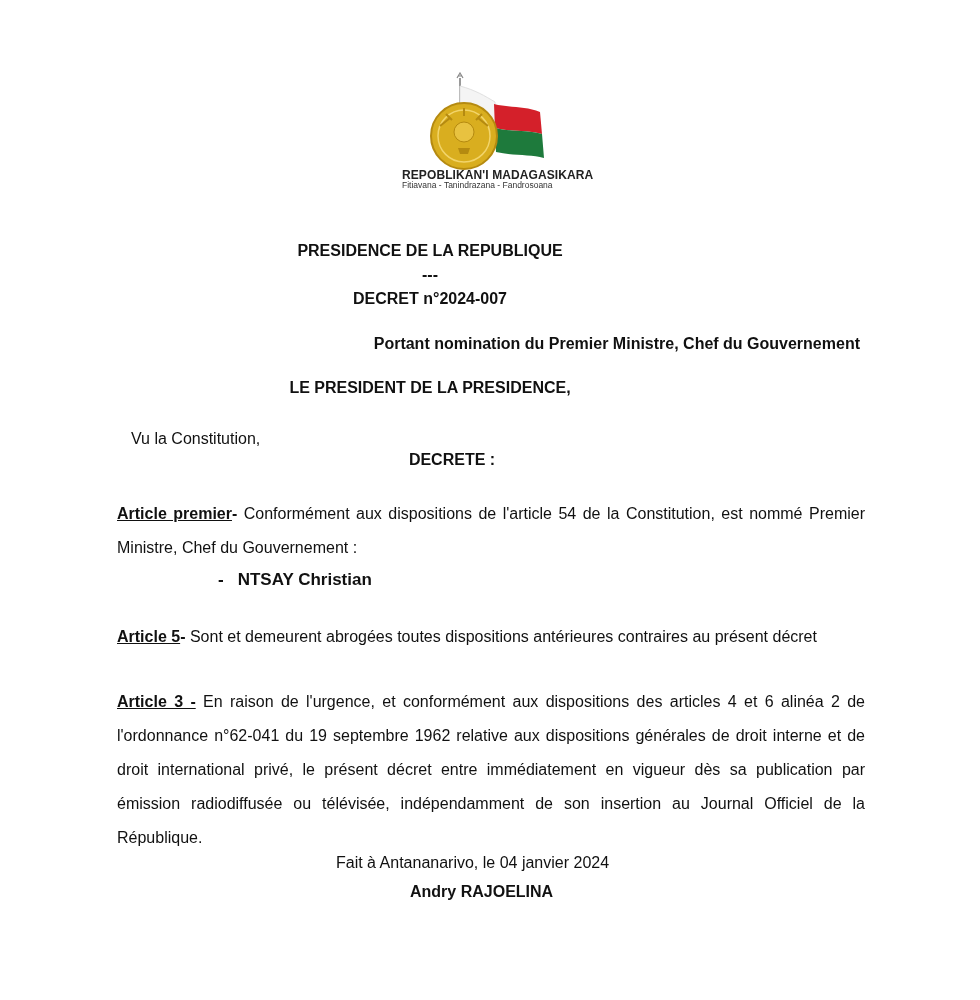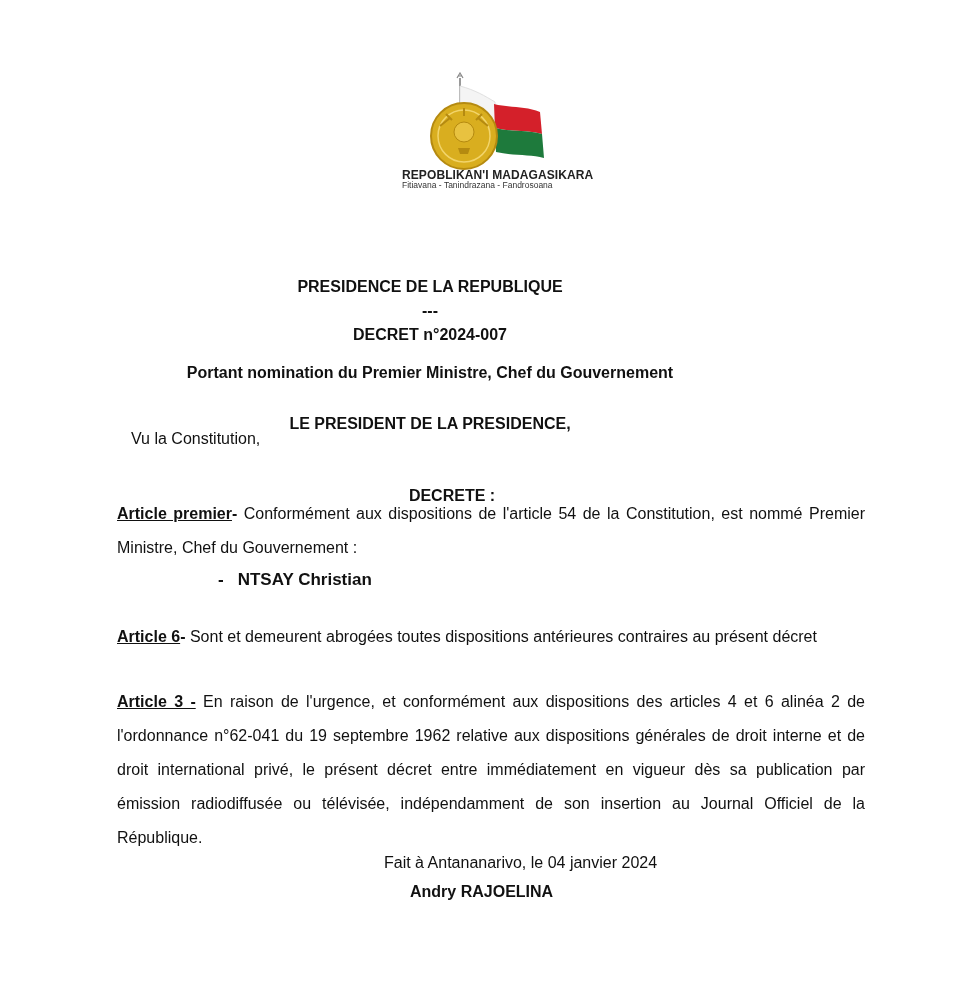"PRESIDENCE DE LA REPUBLIQUE" .center { margin-top: 36px -> none }
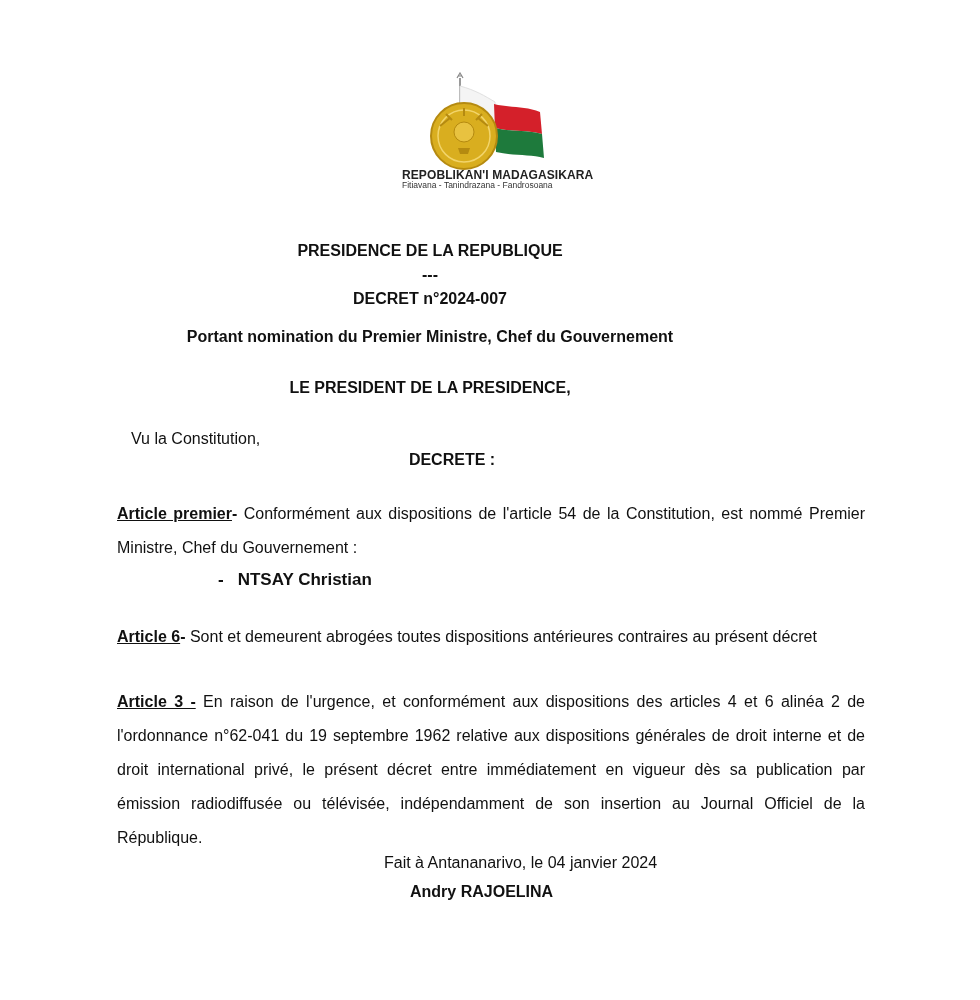"Portant nomination du Premier Ministre," div.abs { text-align: none -> right; top: 328px -> 335px }
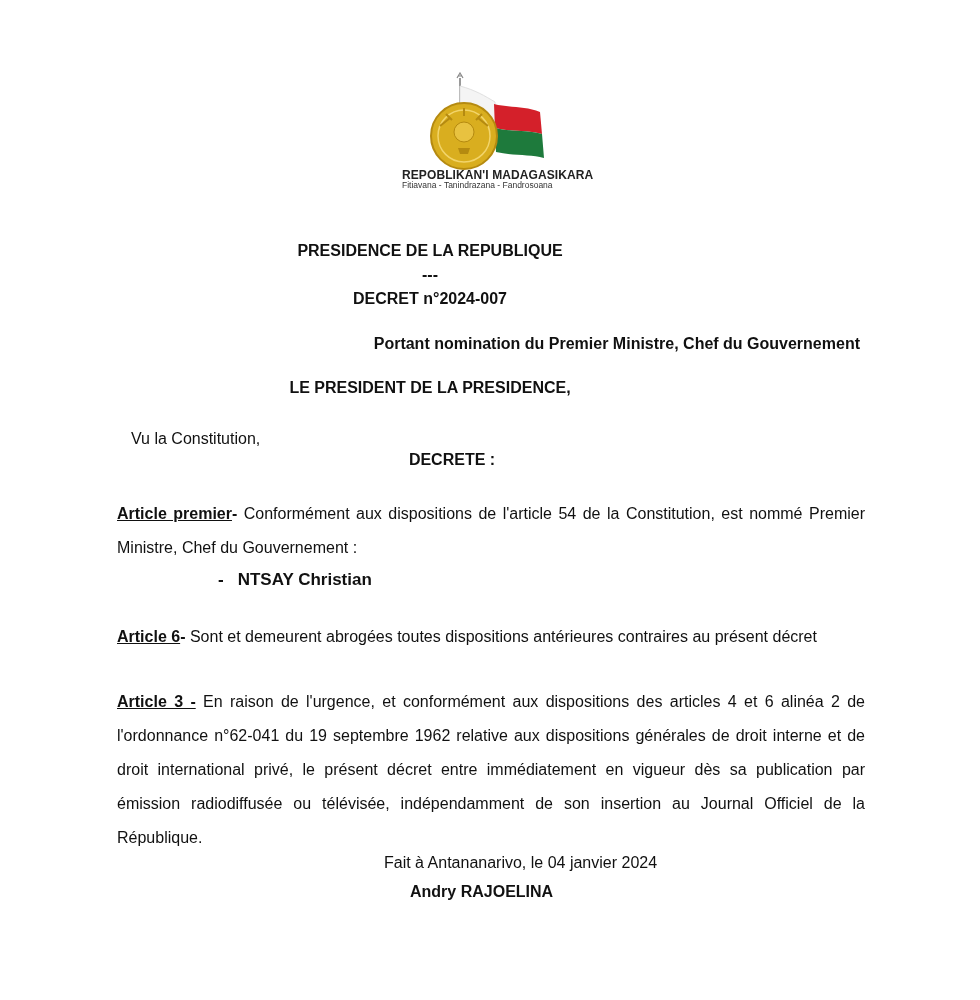"Article 6" span.u { text: 6 -> 5 }
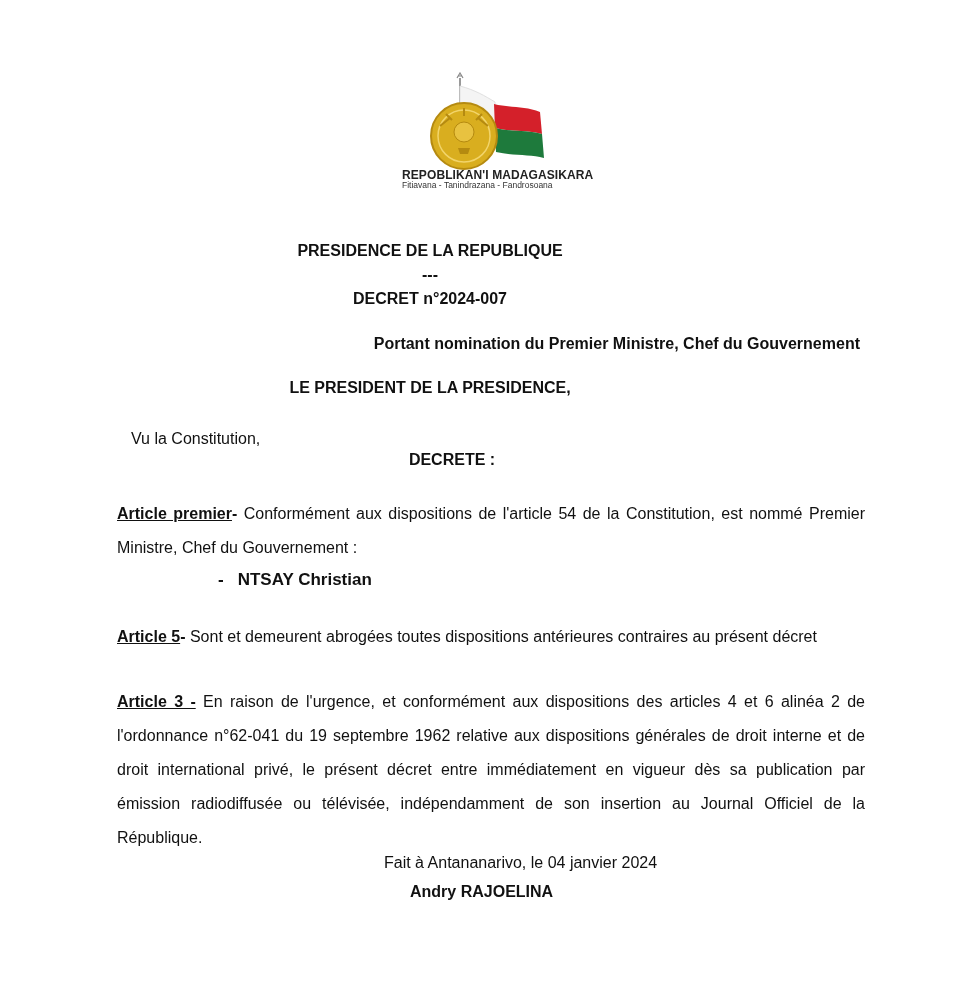"Fait à Antananarivo, le 04" div.abs { margin-left: 48px -> none }
